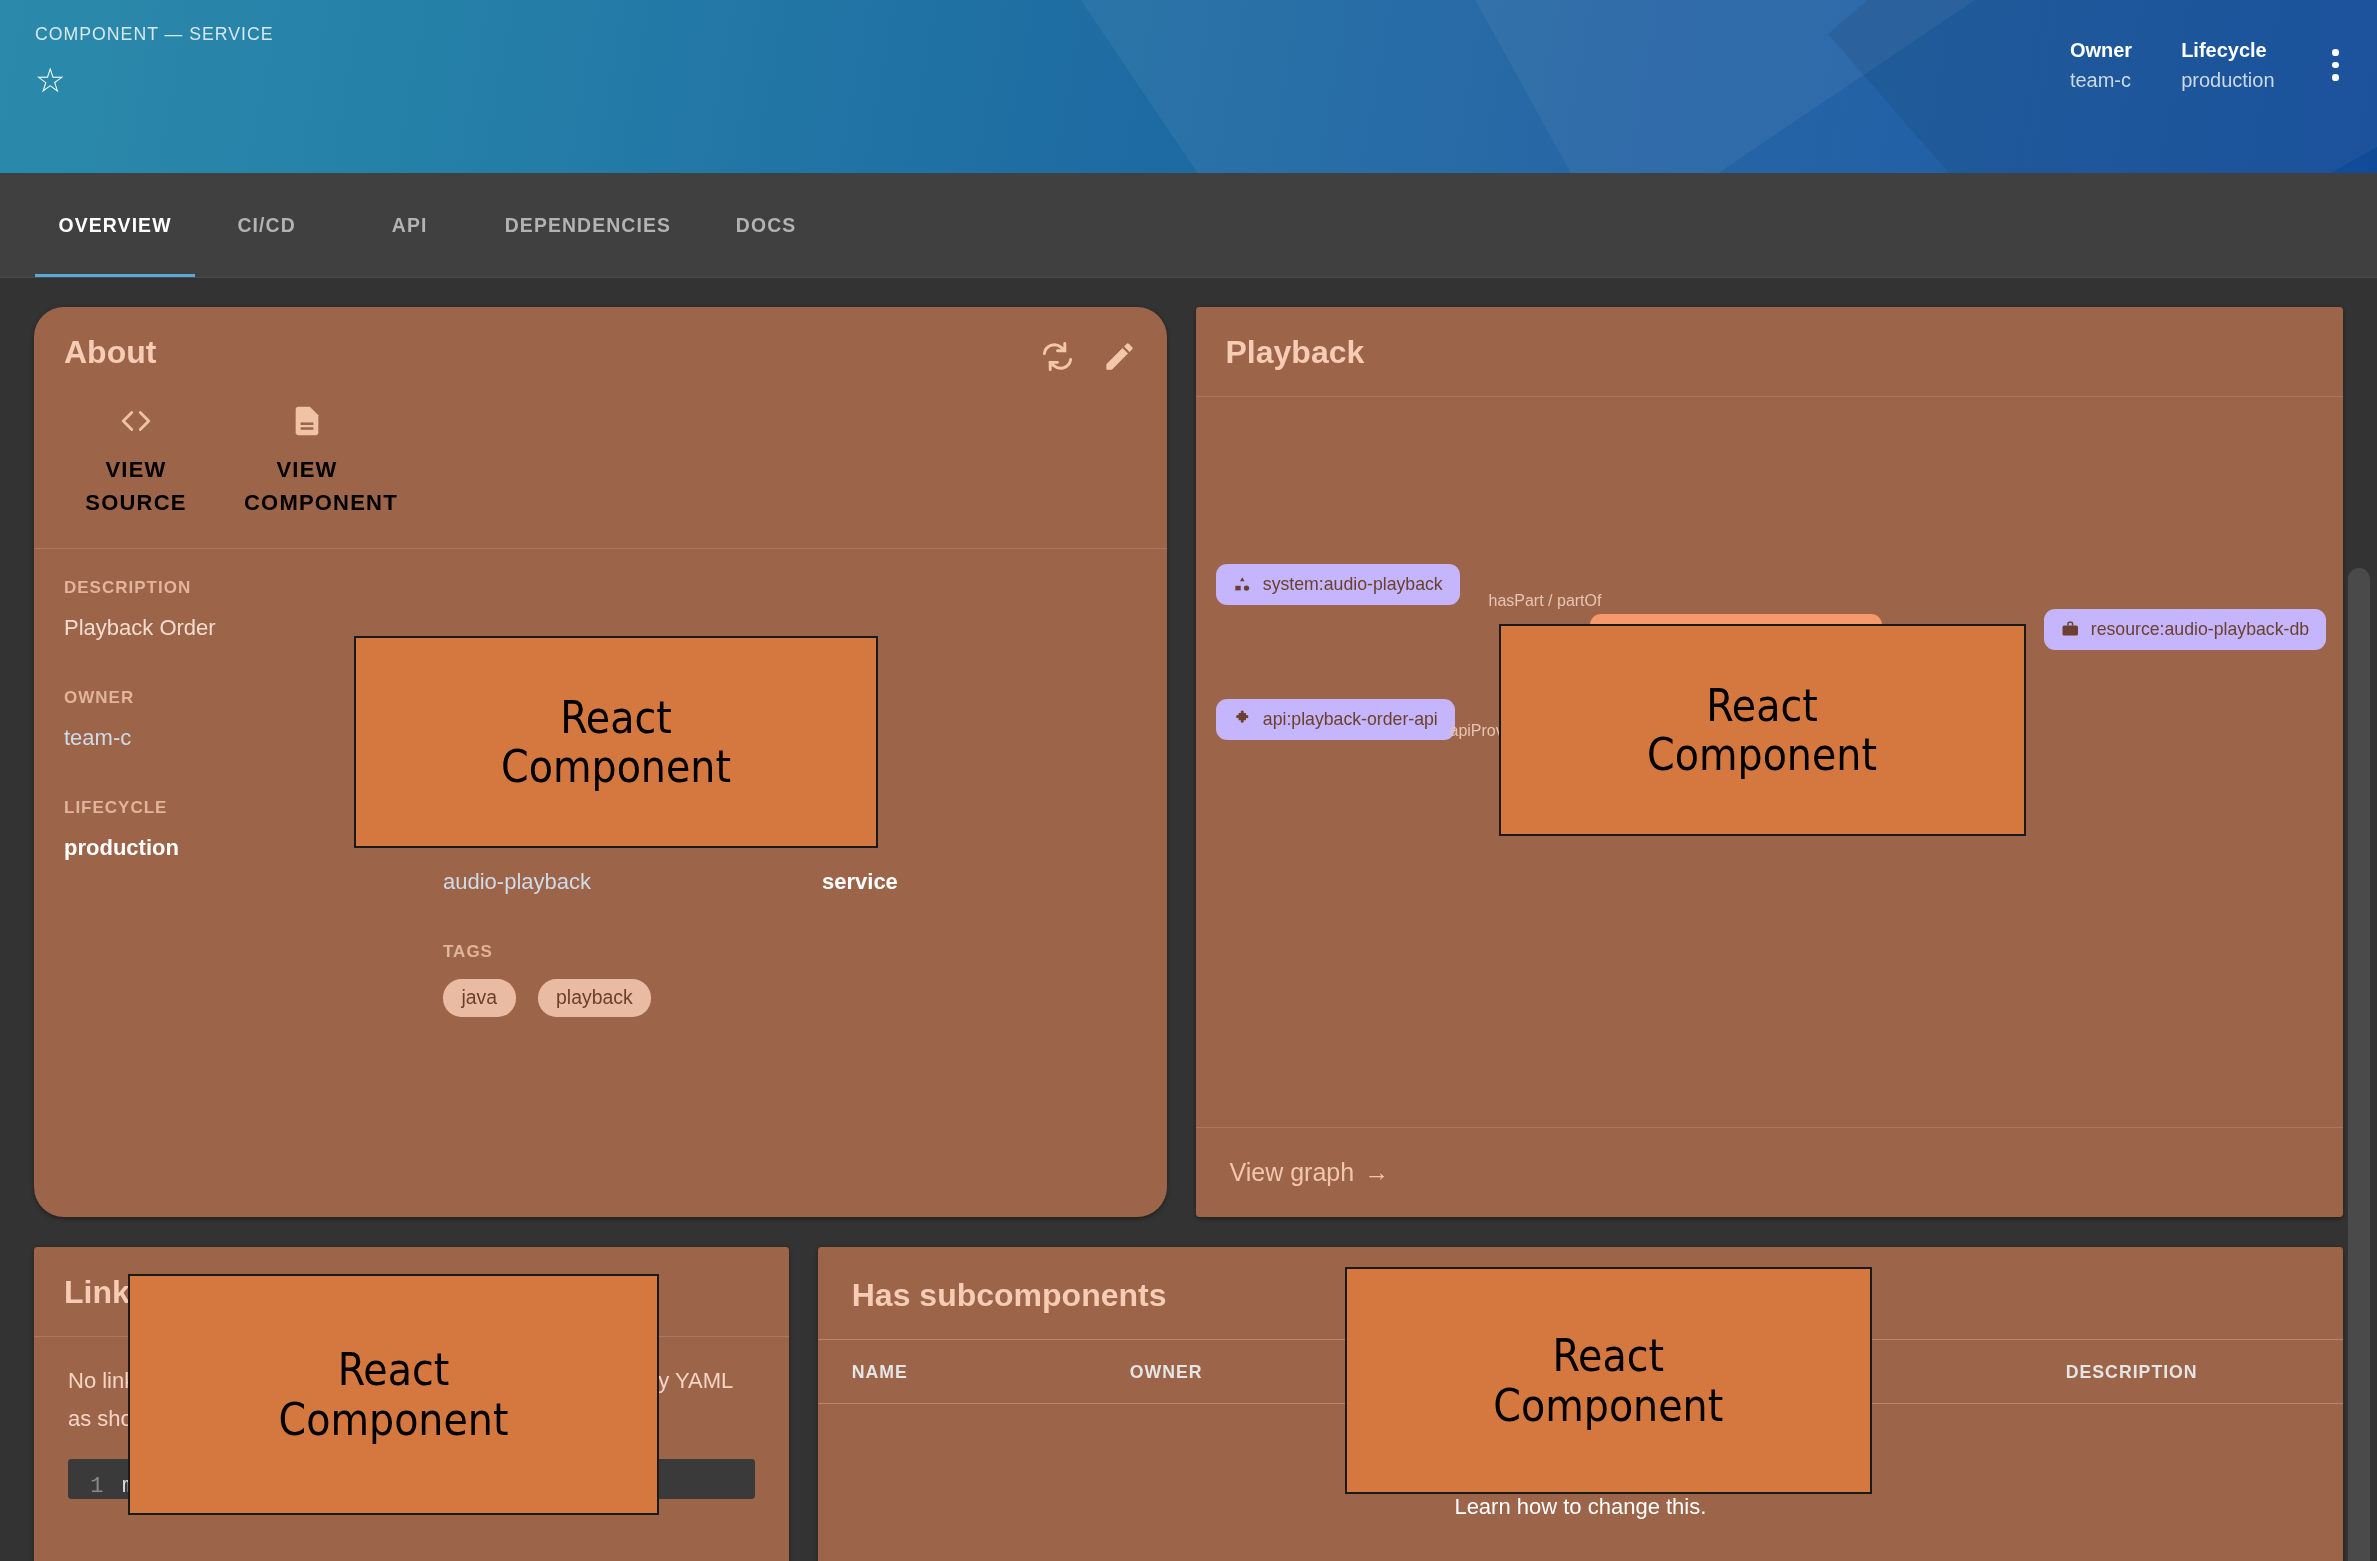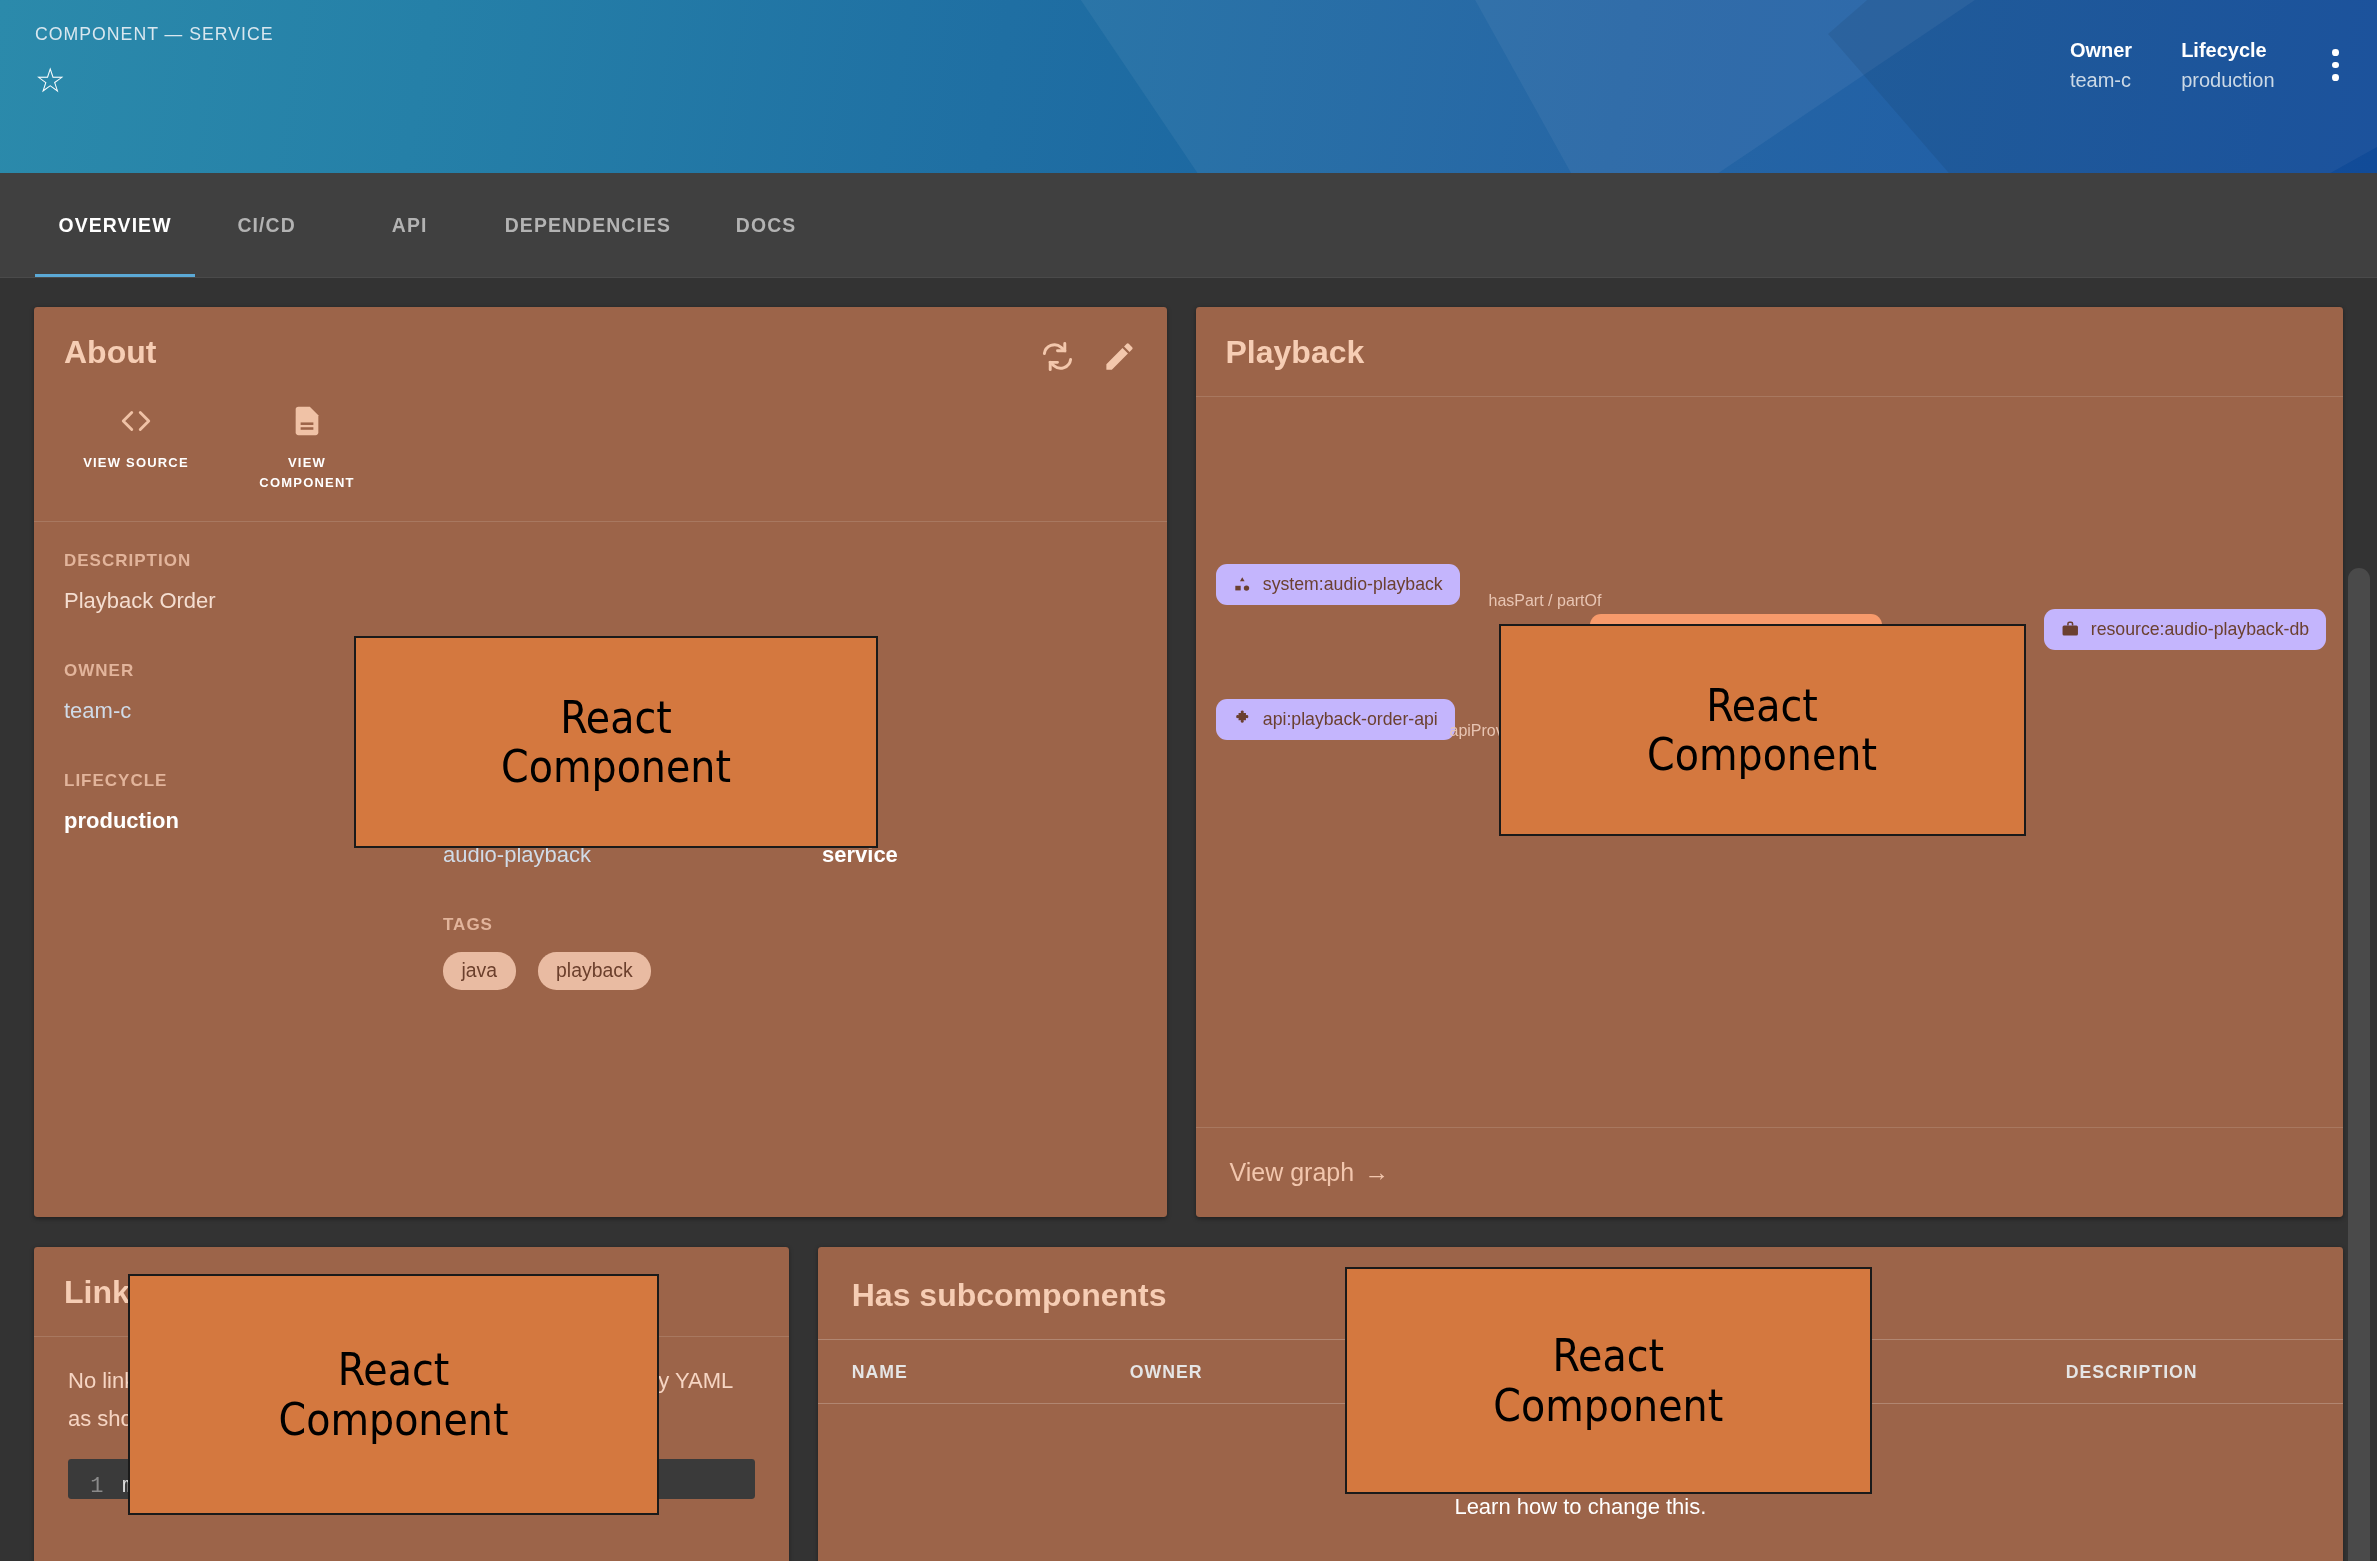"About" .about-card { border-radius: none -> 30px }
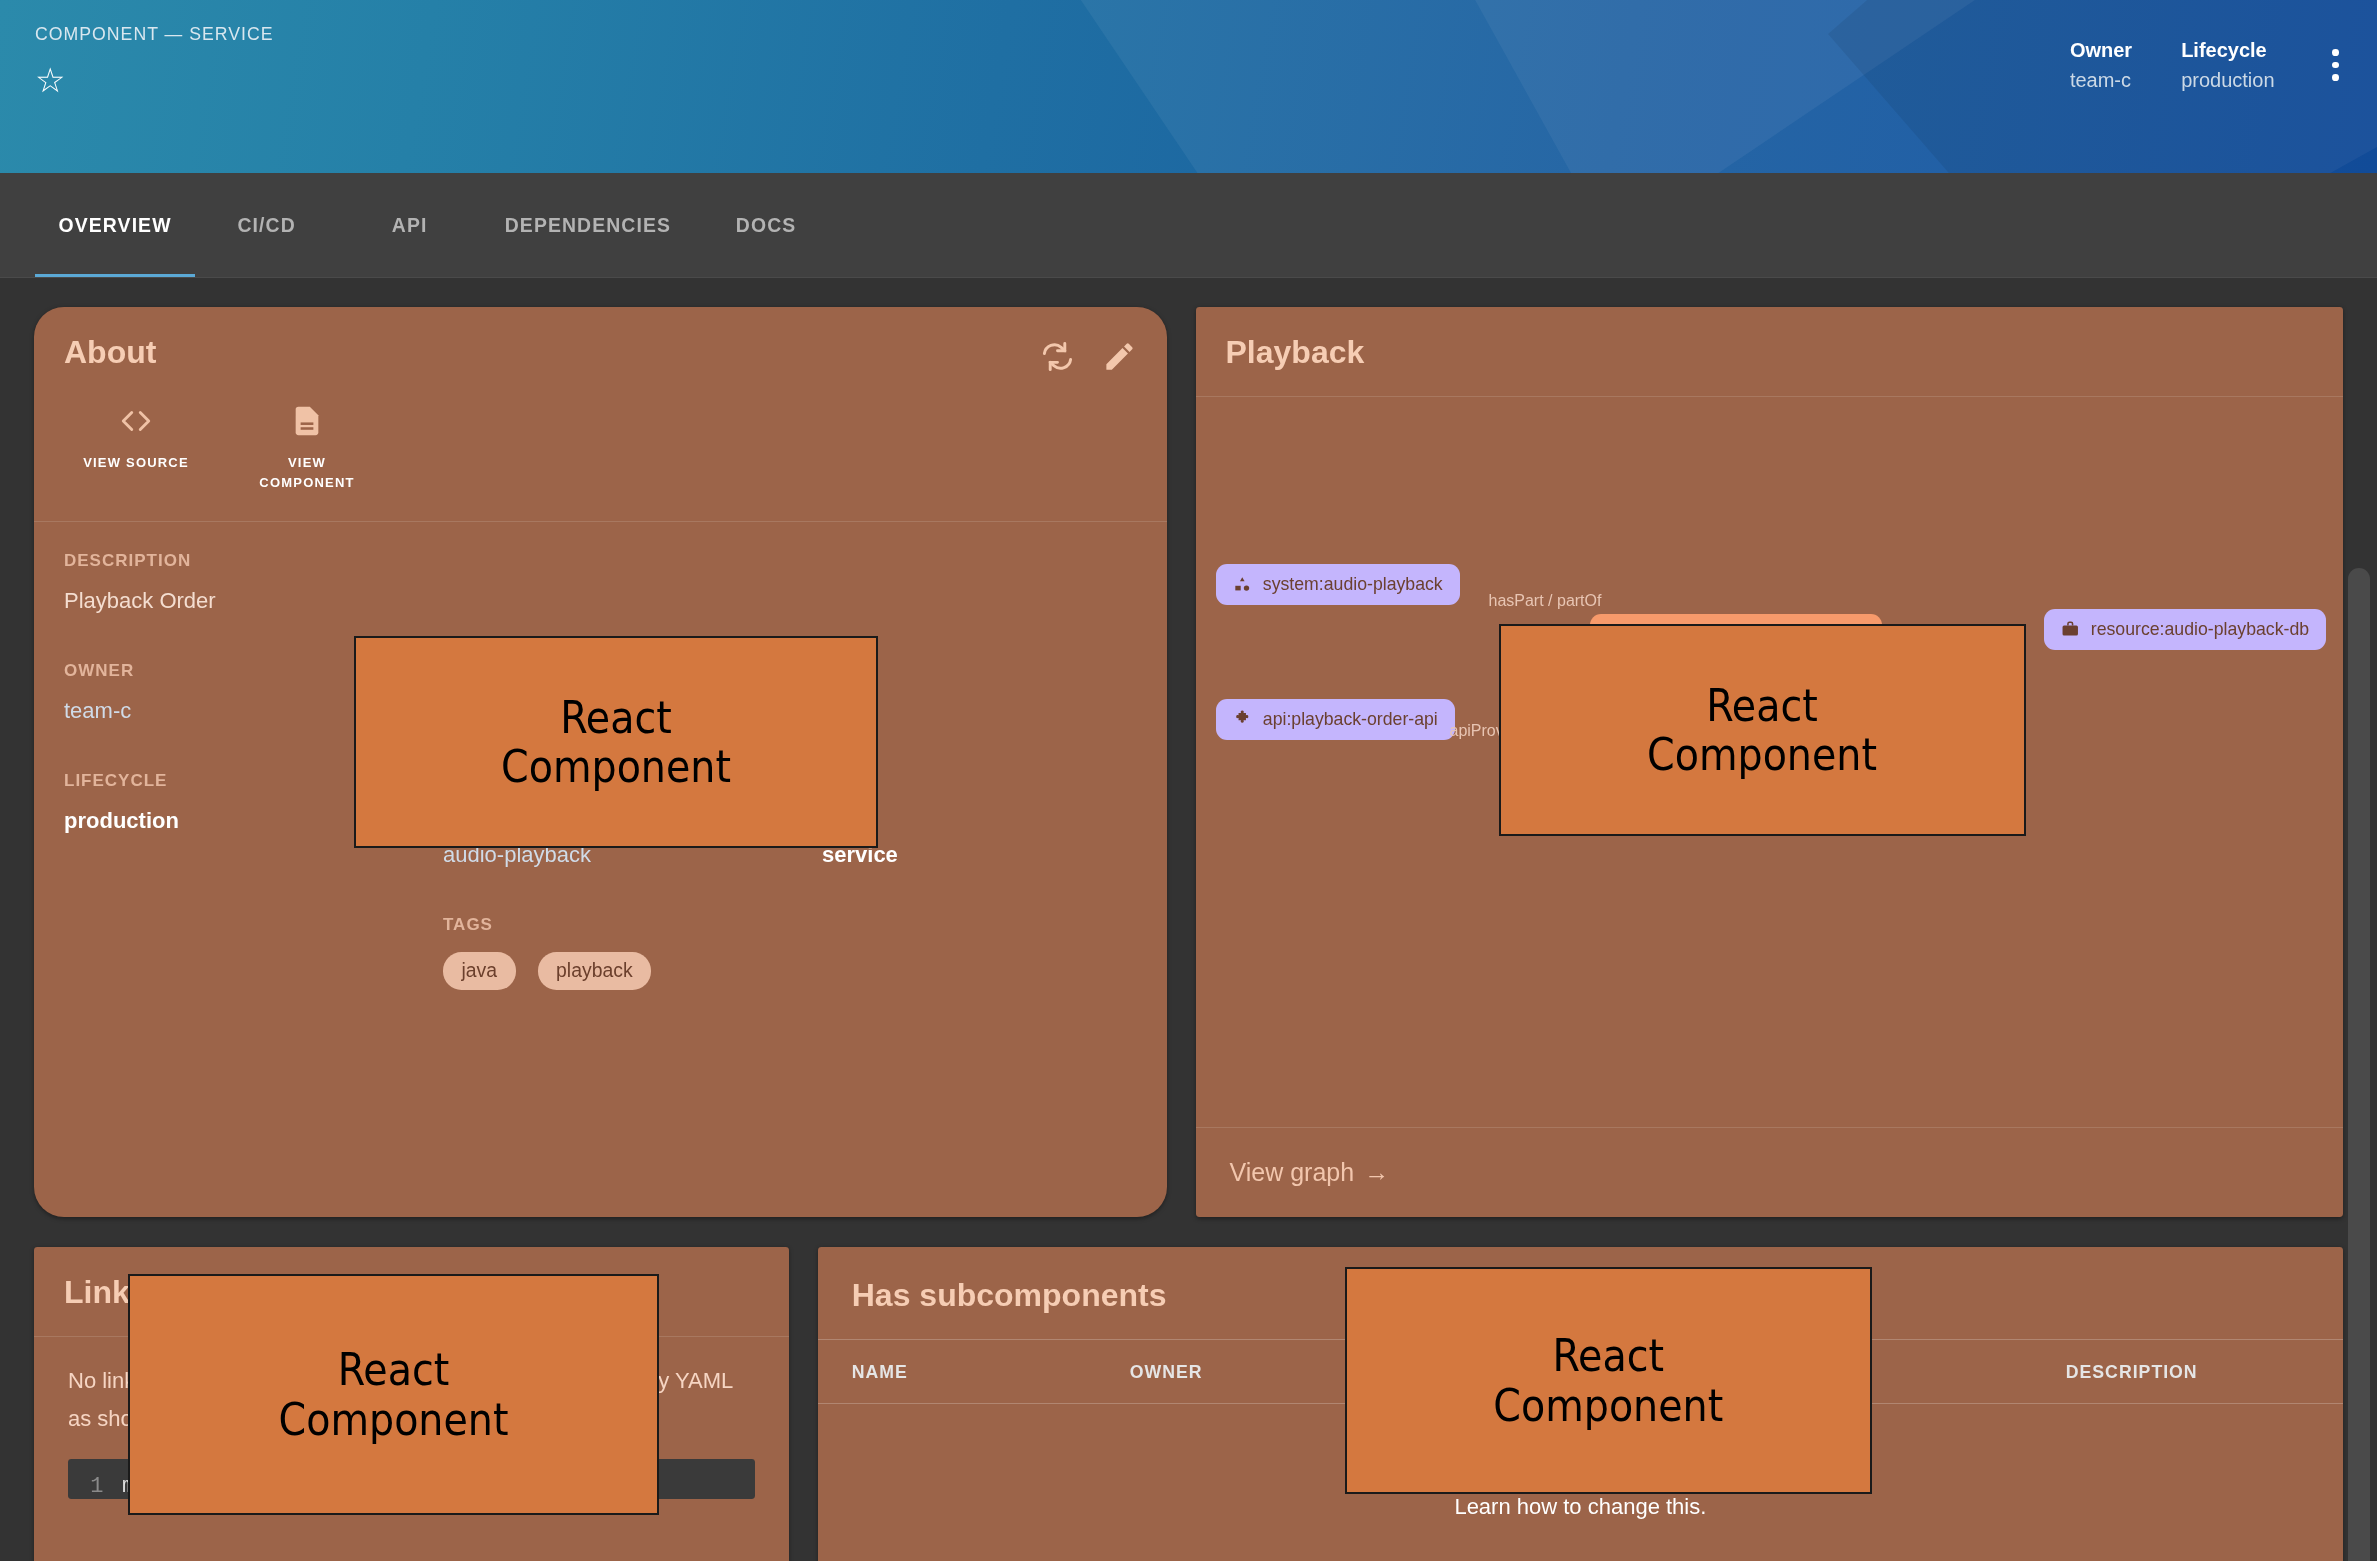"VIEW SOURCE" .about-link-label { color: #ffffff -> #000000; font-size: 13px -> 22px }
